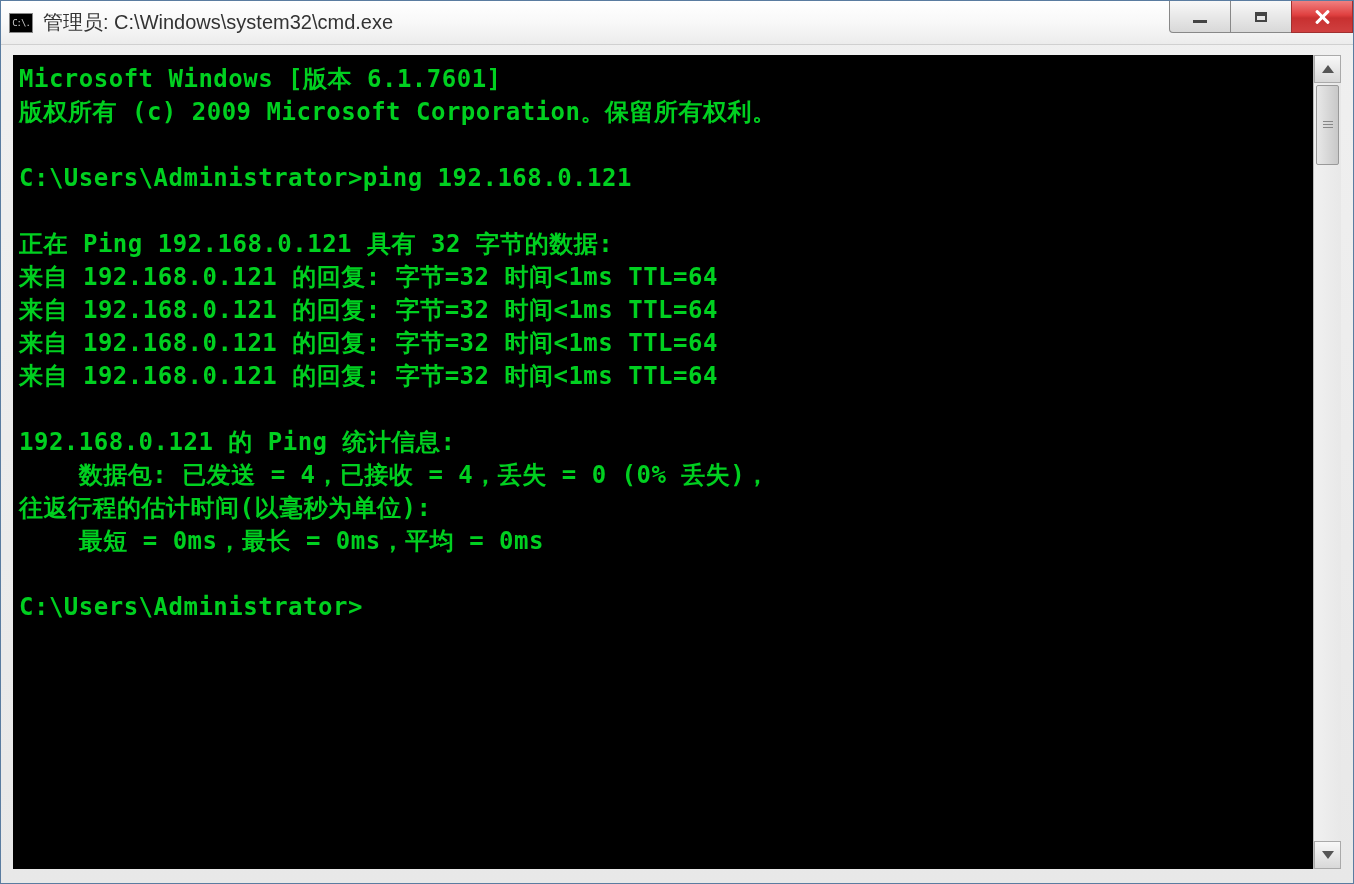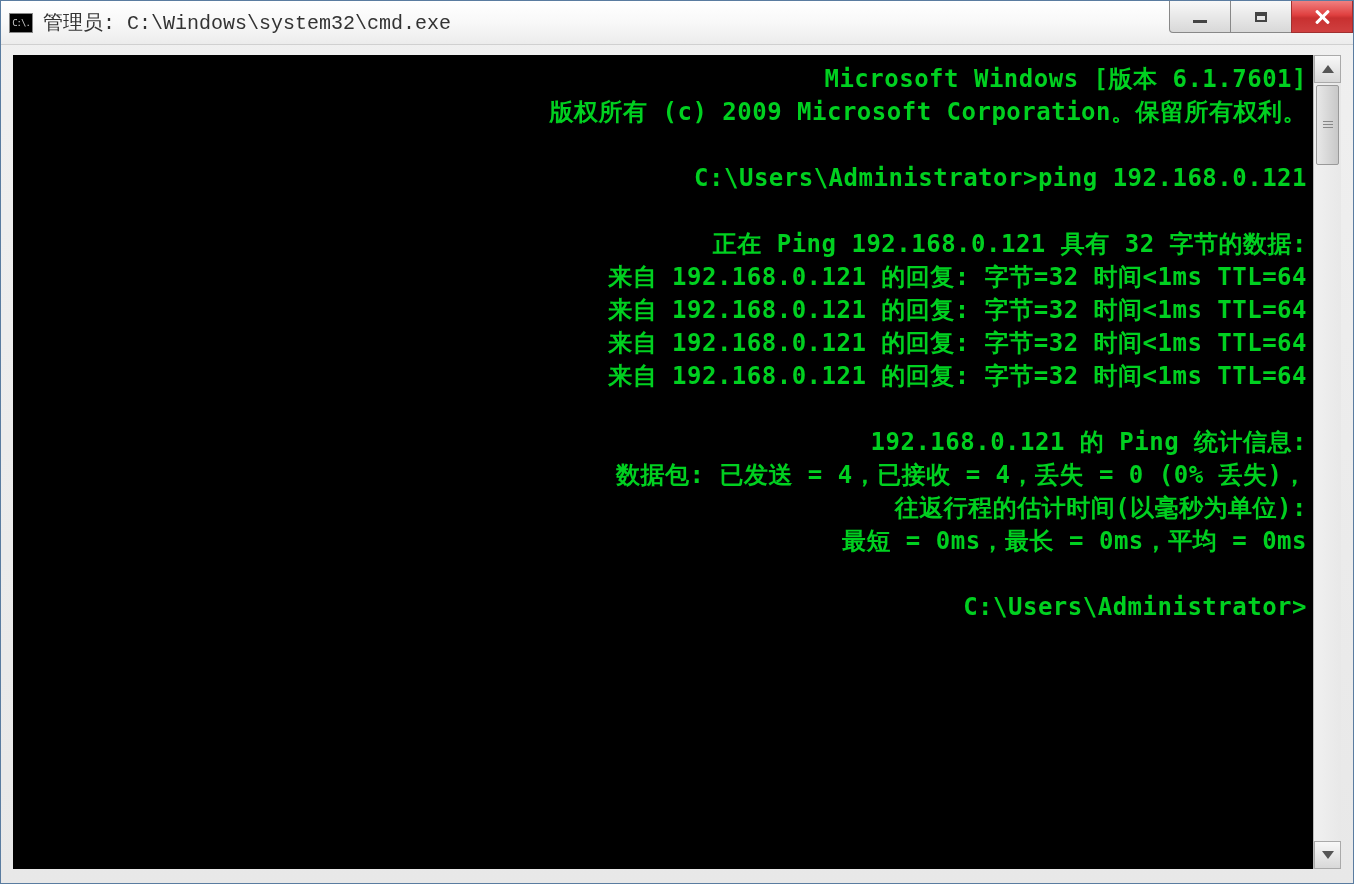"管理员: C:\Windows\system32\cmd.exe" .titlebar-text { font-family: Liberation Mono, monospace -> Liberation Sans, sans-serif }
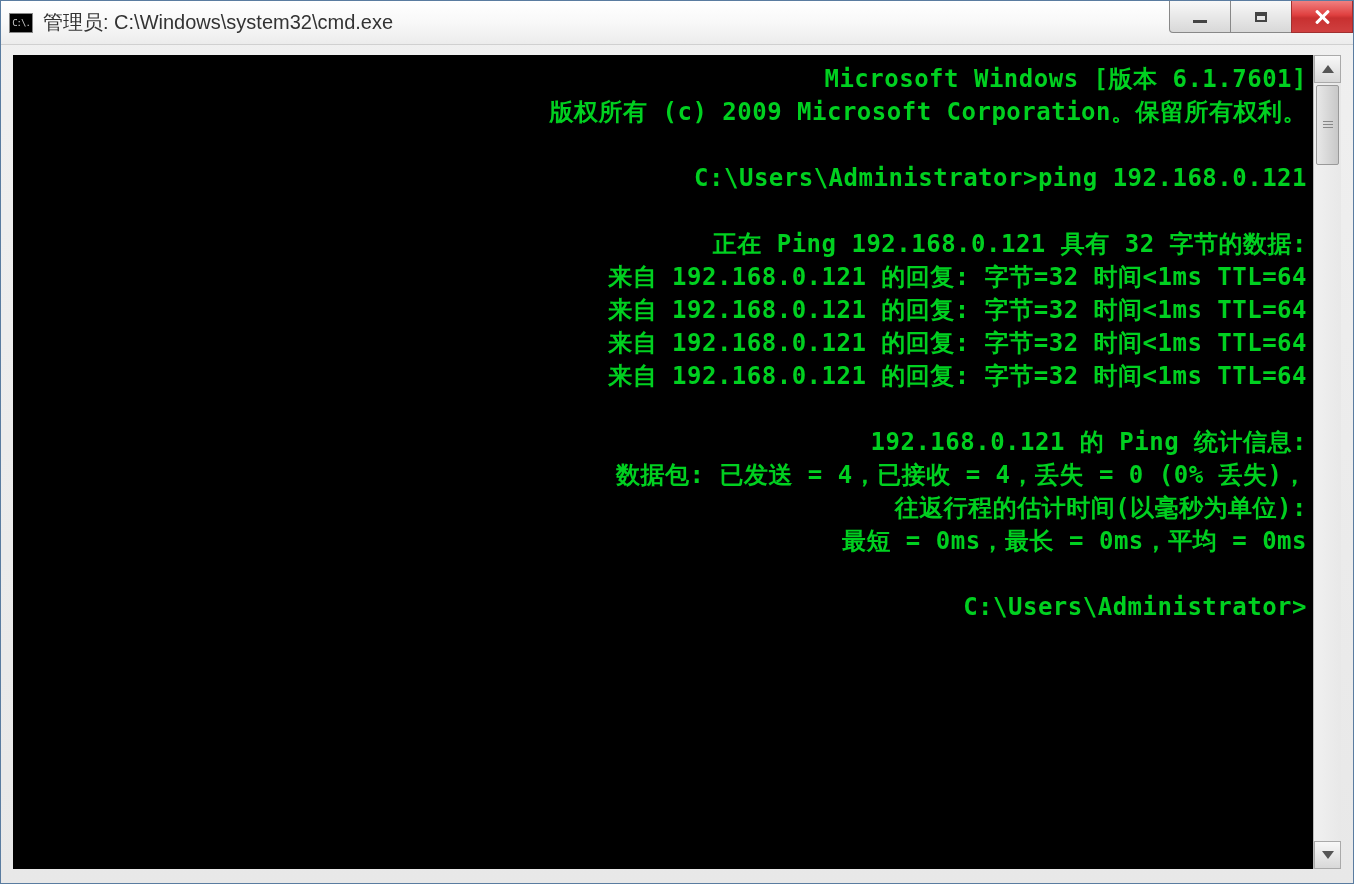"Microsoft Windows [版本 6.1.7601]" .terminal { text-align: right -> none }
